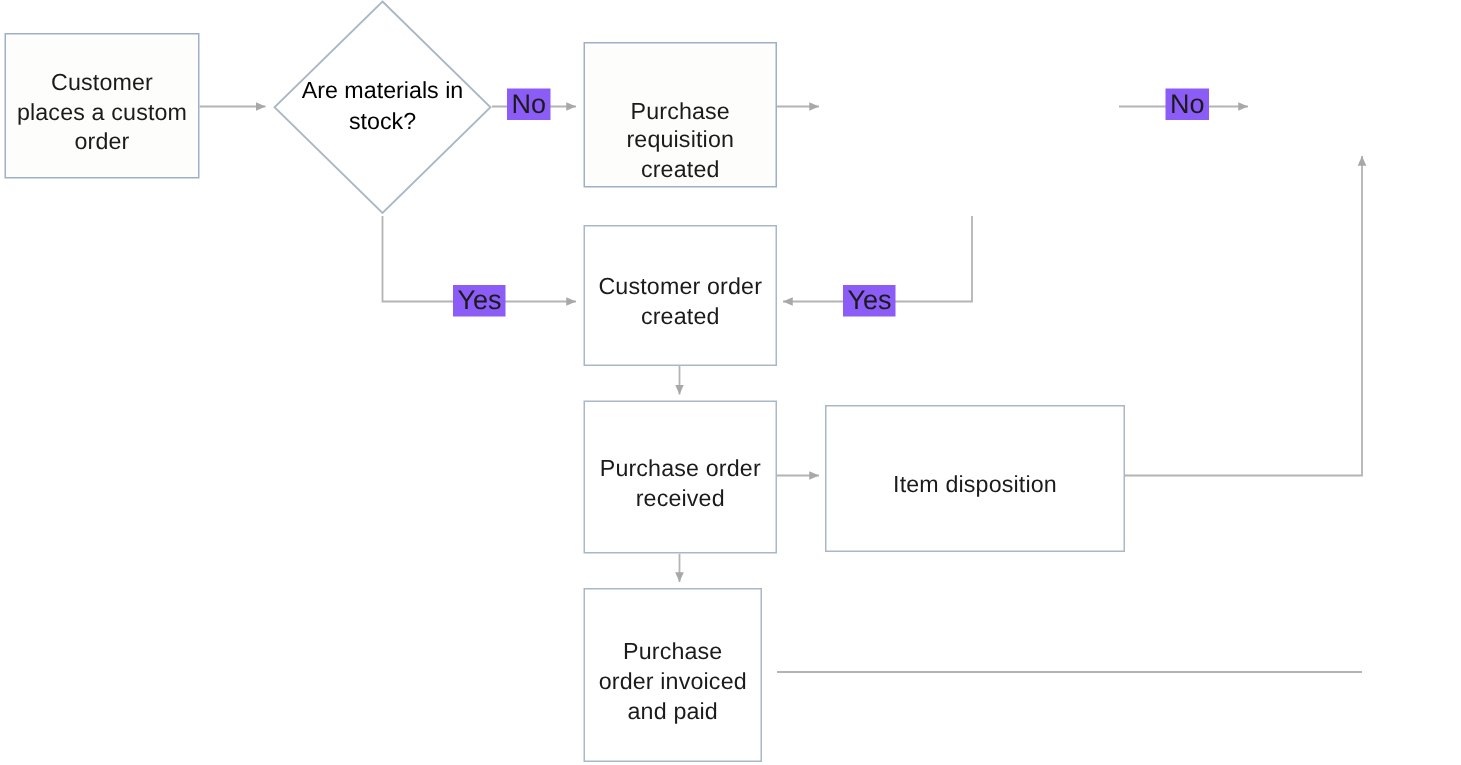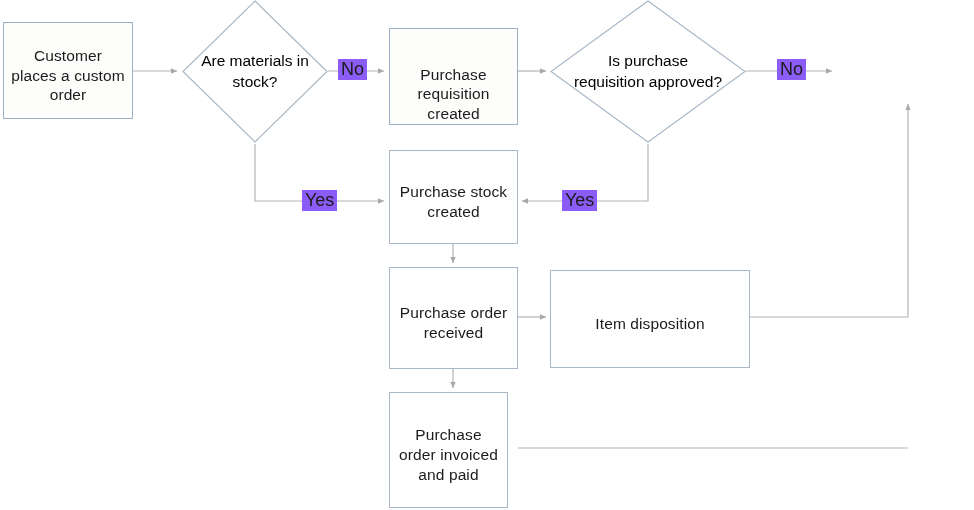"Is purchase requisition approved?" div.decision-wrap { html: <div> <svg> <polygon></polygon> </svg> <div>Is purchase requisition approved?</div> </div> -> none }
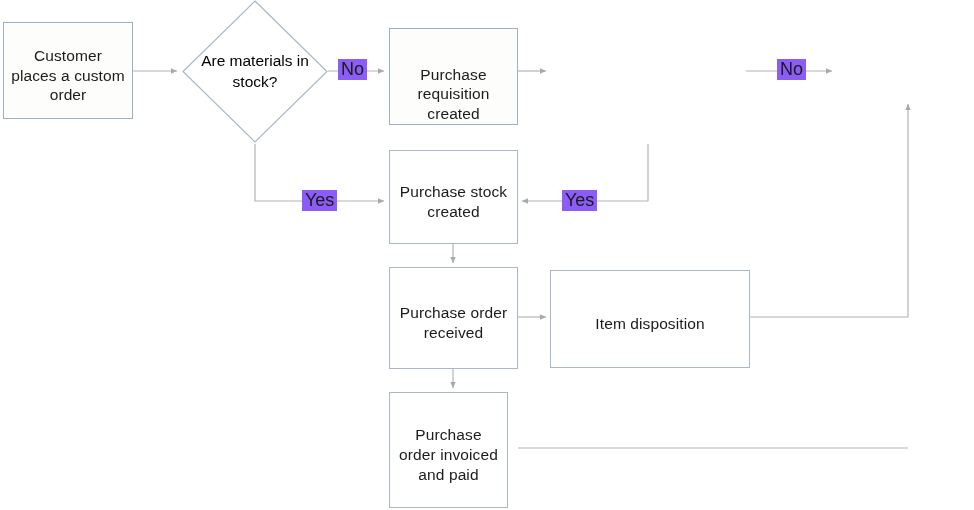"Purchase stock created" span { text: Purchase stock -> Customer order }
